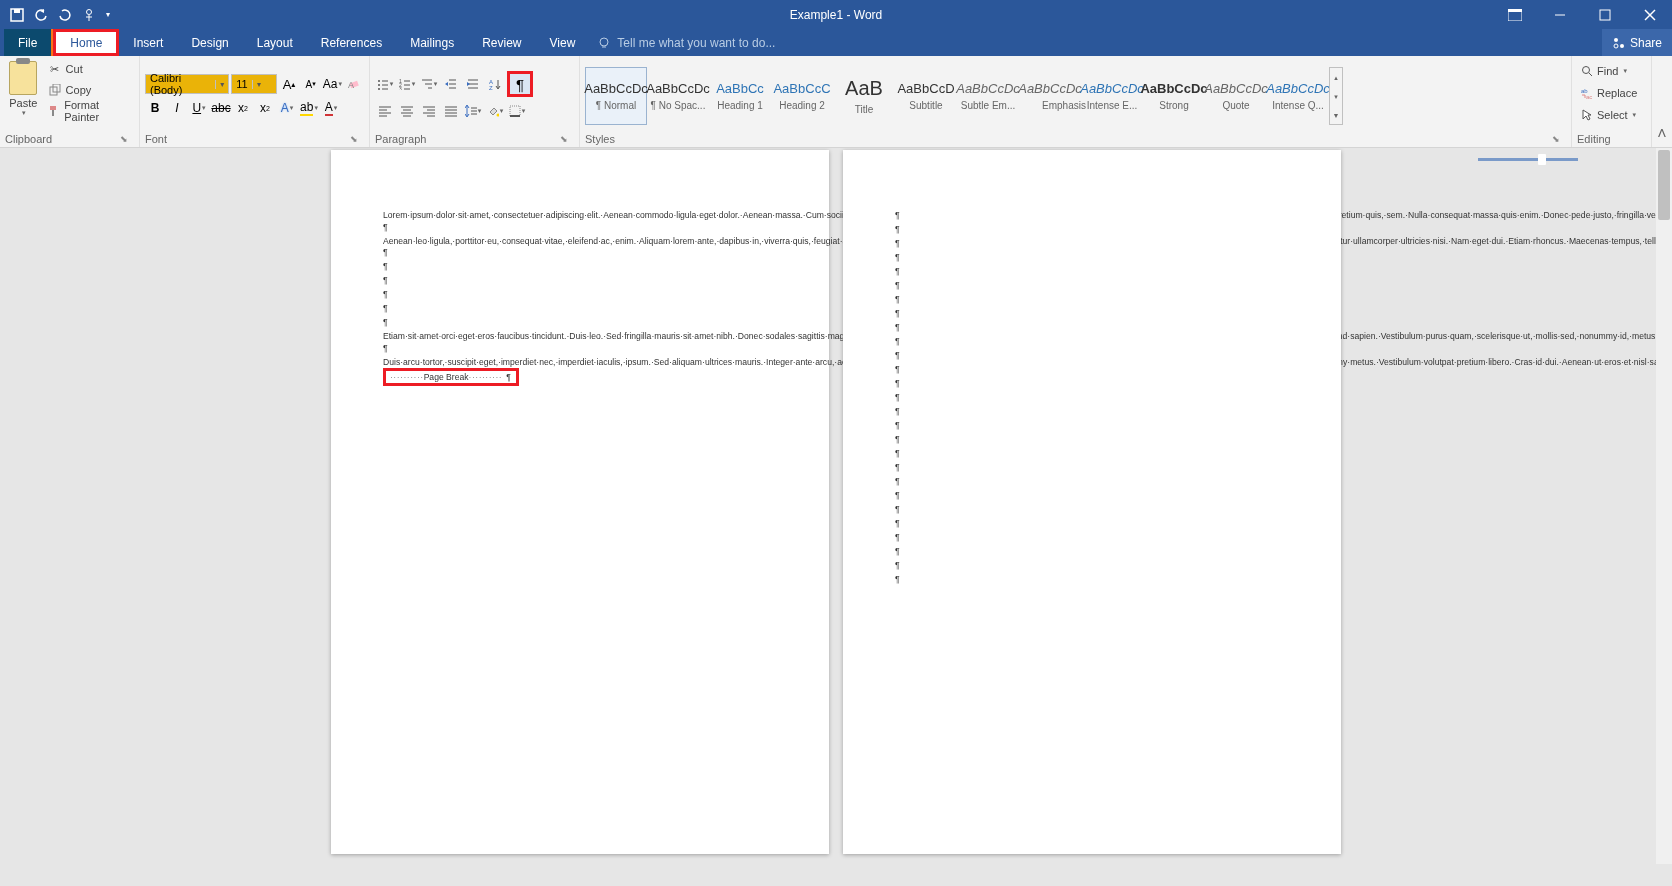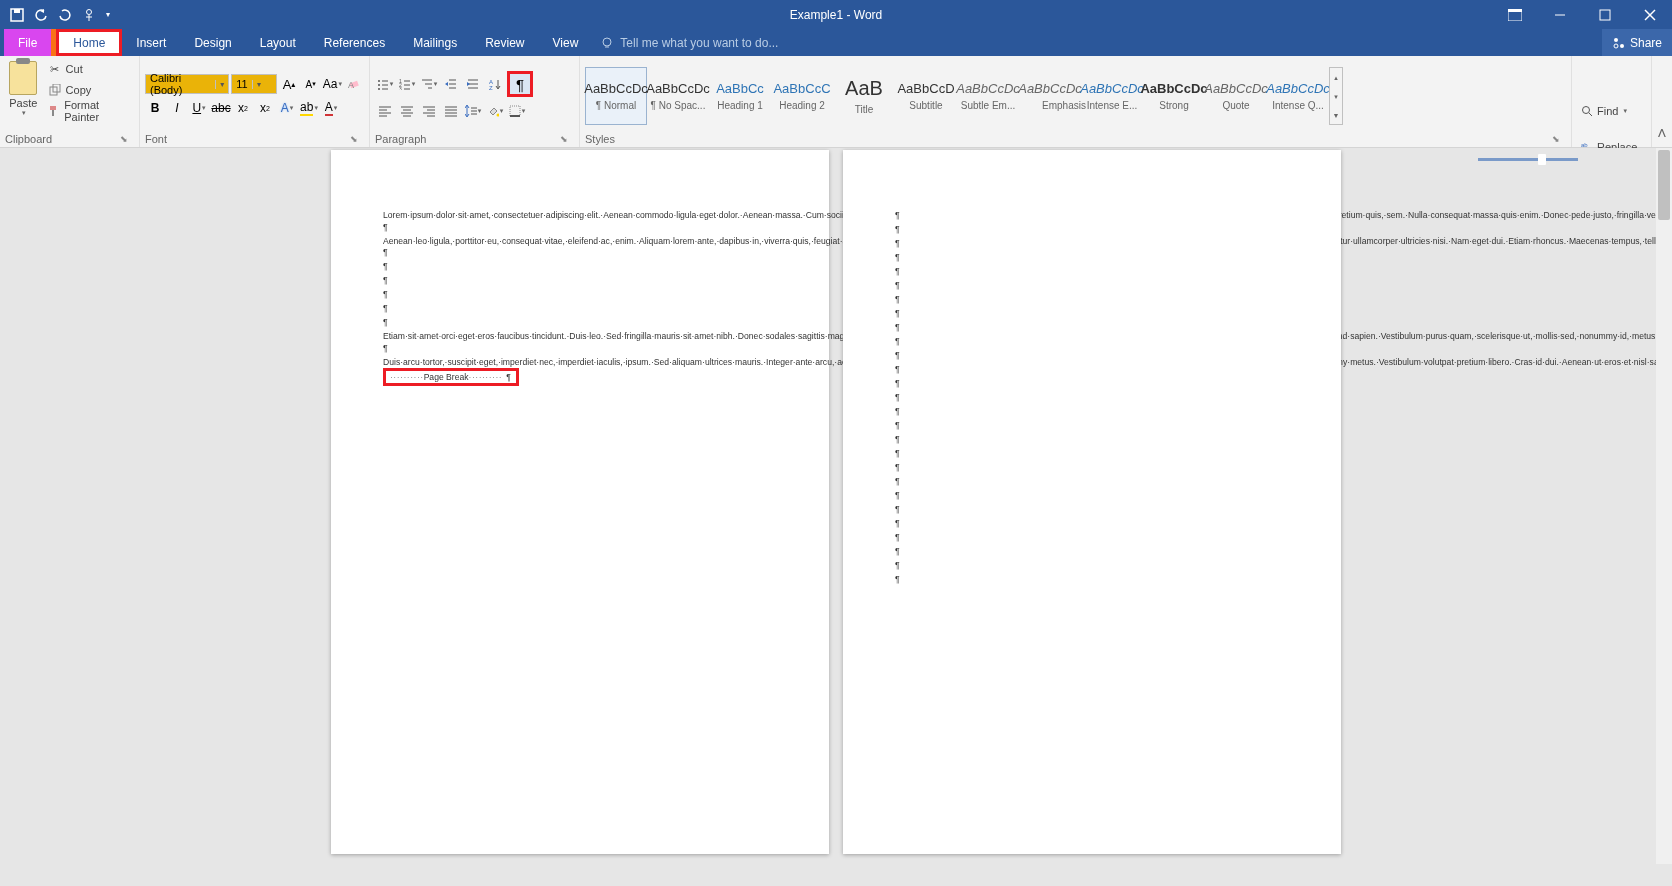"File" .tab.file { background: #d946ef -> #0c4a6e; border-right: 5px solid #f97316 -> 2px solid #f97316 }
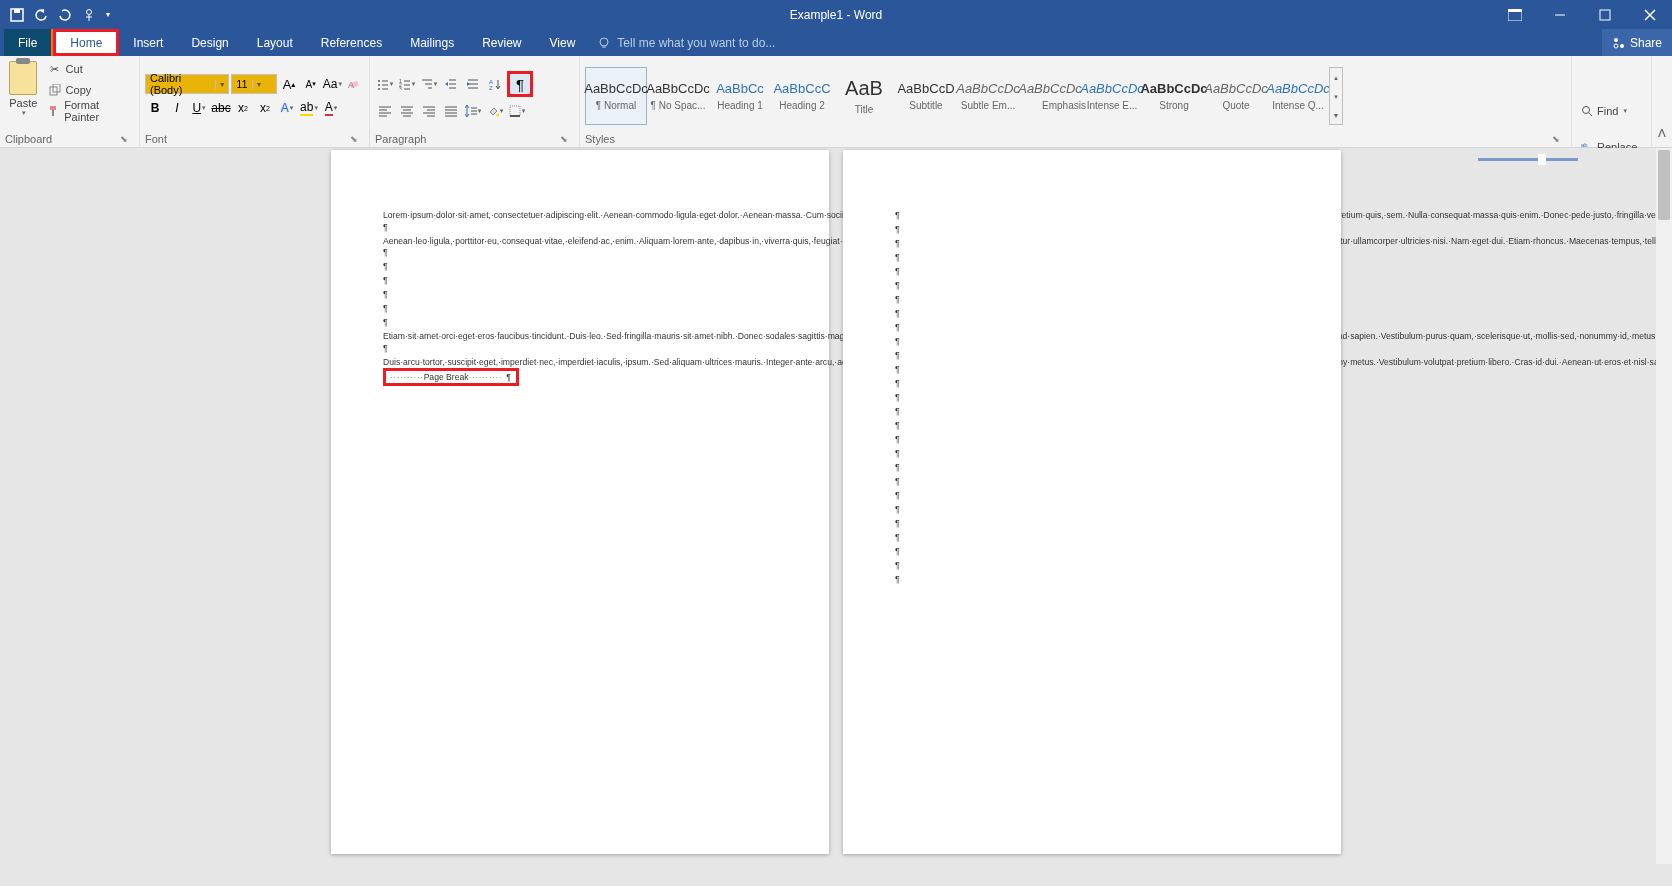"Find" .edit-col { gap: 16px -> 2px; margin-top: 40px -> none }
